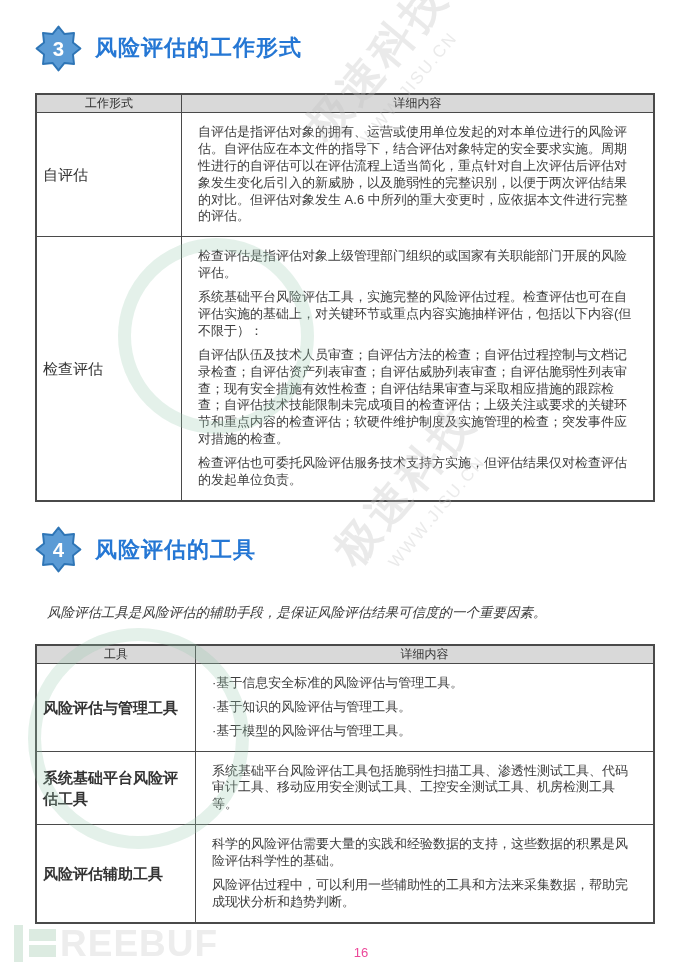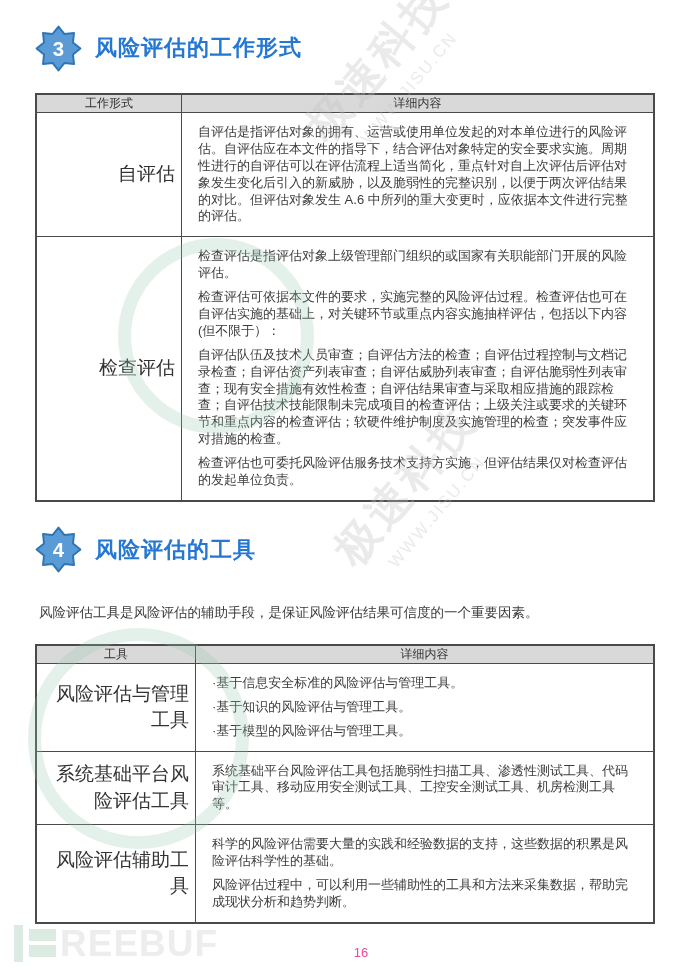"自评估" td.cell-name { font-size: 19px -> 15px; text-align: right -> left }
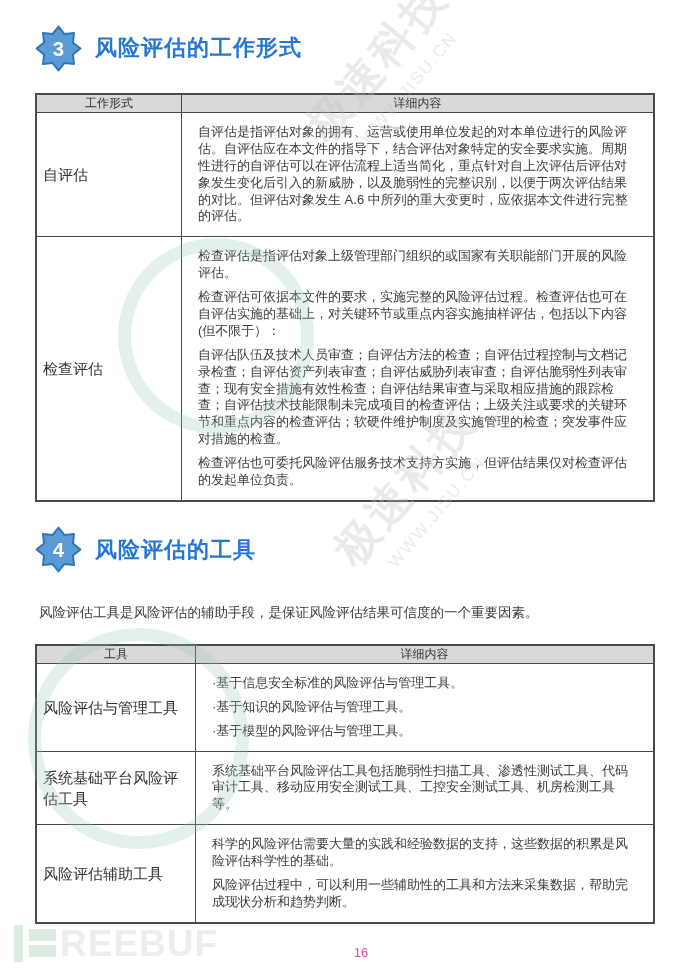"检查评估可依据本文件的要求，实施完整的风险评估过程。检查评估也可在自评估实施的基" p { text: 检查评估可依据本文件的要求 -> 系统基础平台风险评估工具 }
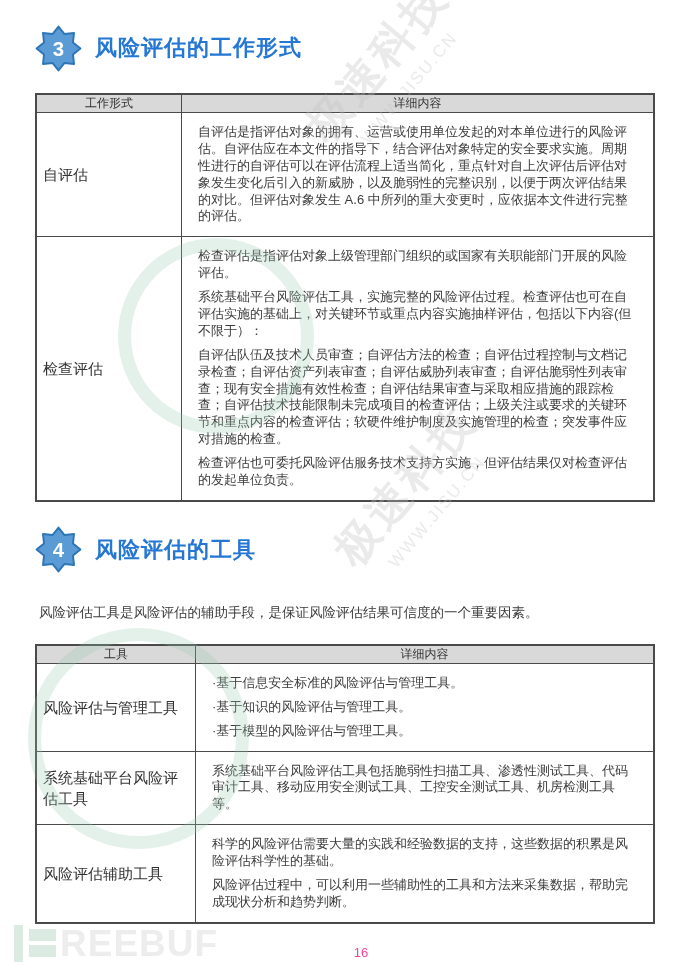"风险评估工具是风险评估的辅助手段，是保证风险评估结果可信度的一个重要因素。" .para { font-style: none -> italic; margin: 4px -> 12px }
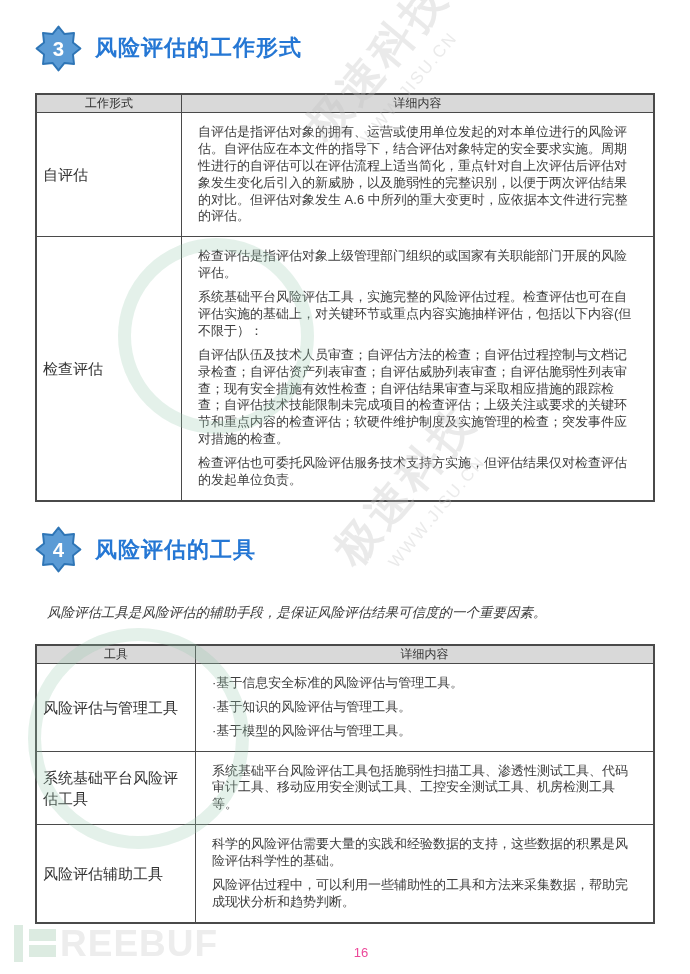"风险评估与管理工具" .t2 .cell-name { font-weight: none -> bold }
